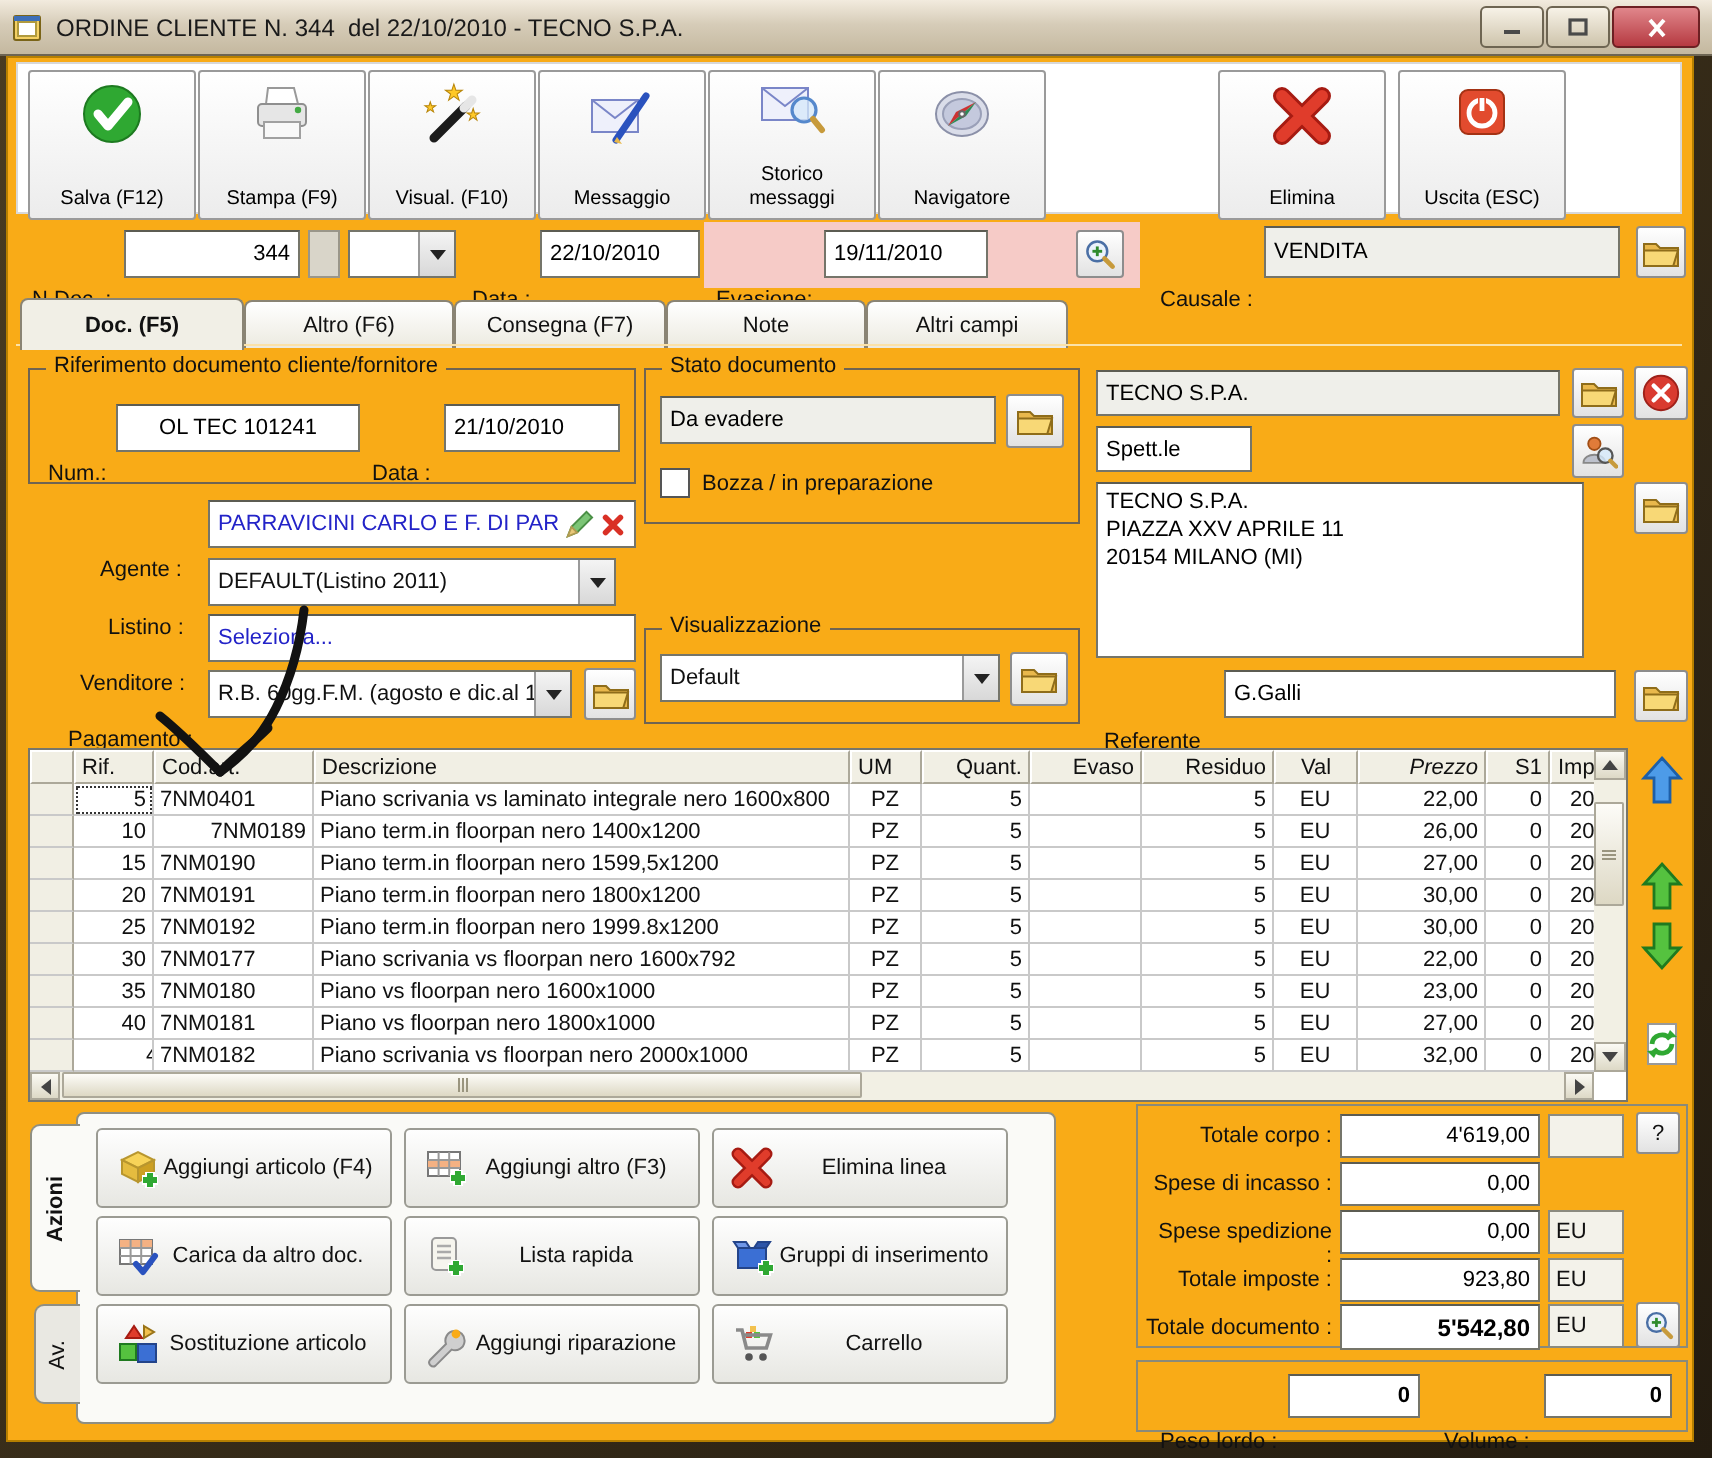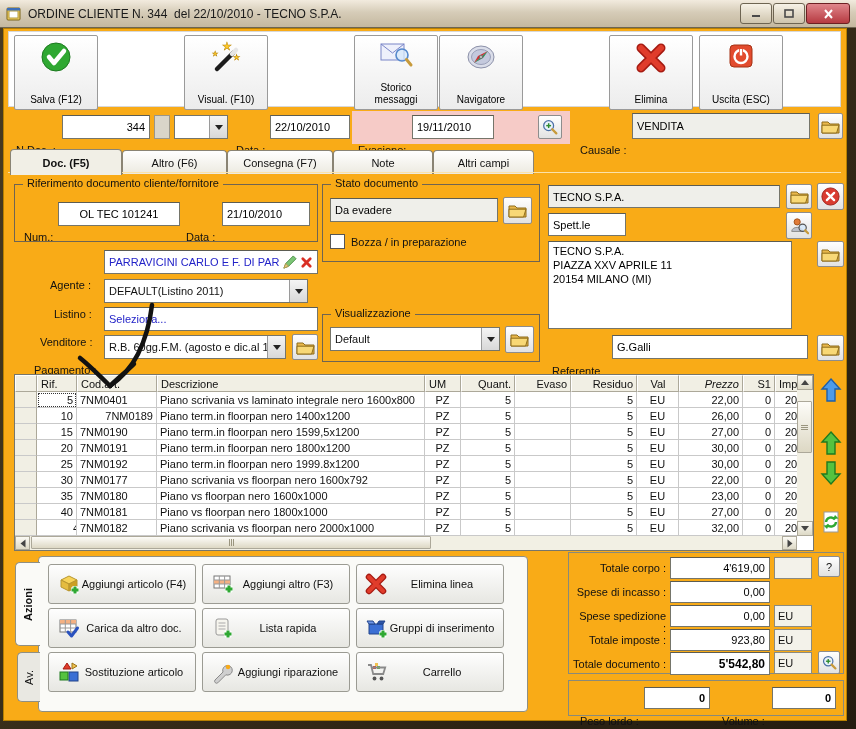"Stampa (F9)" div.tbbtn { html: none -> <div> <span> <svg> <path></path> <rect></rect> <rect></rect> <circle></circle> </svg> </span> <span>Stampa (F9)</span> </div> }
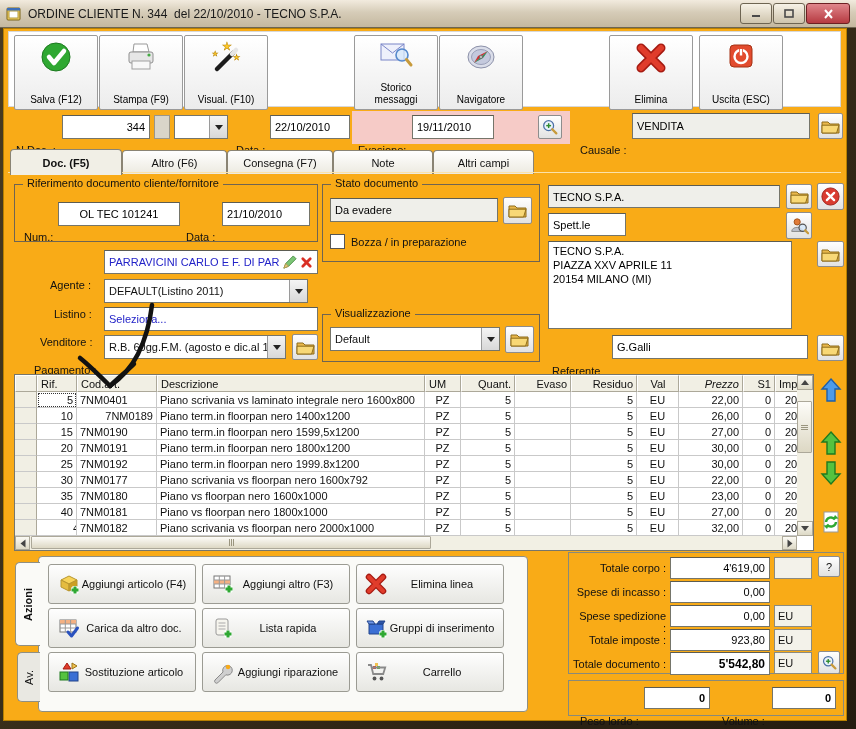"Messaggio" div.tbbtn { html: none -> <div> <span> <svg> <rect></rect> <path></path> <line></line> <path></path> </svg> </span> <span>Messaggio</span> </div> }
